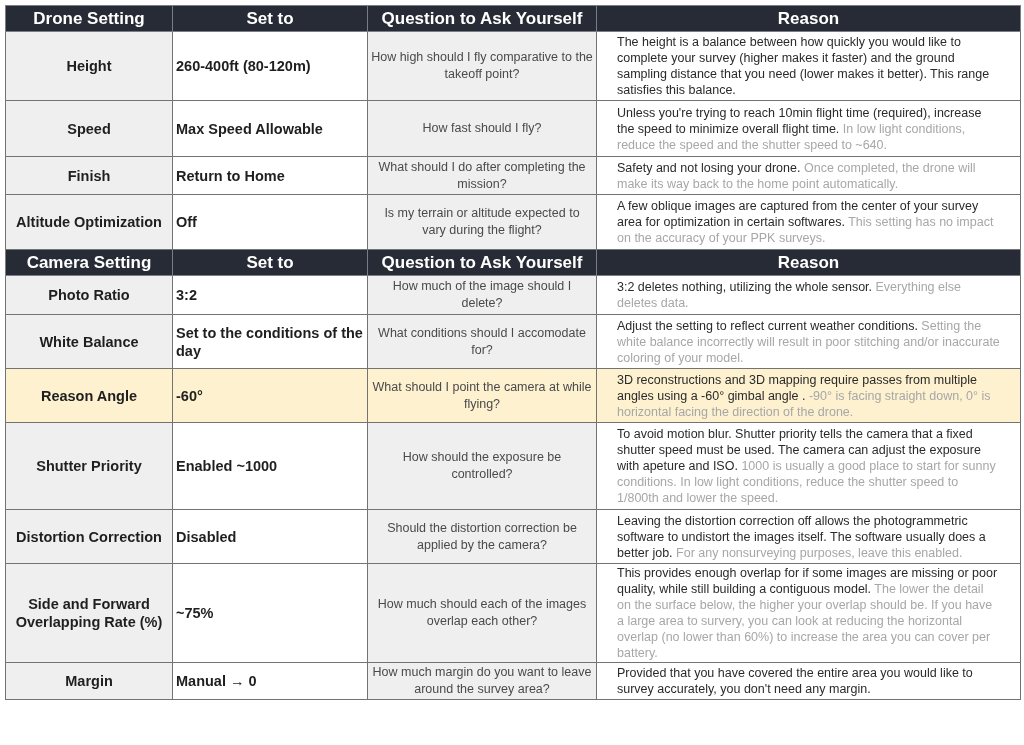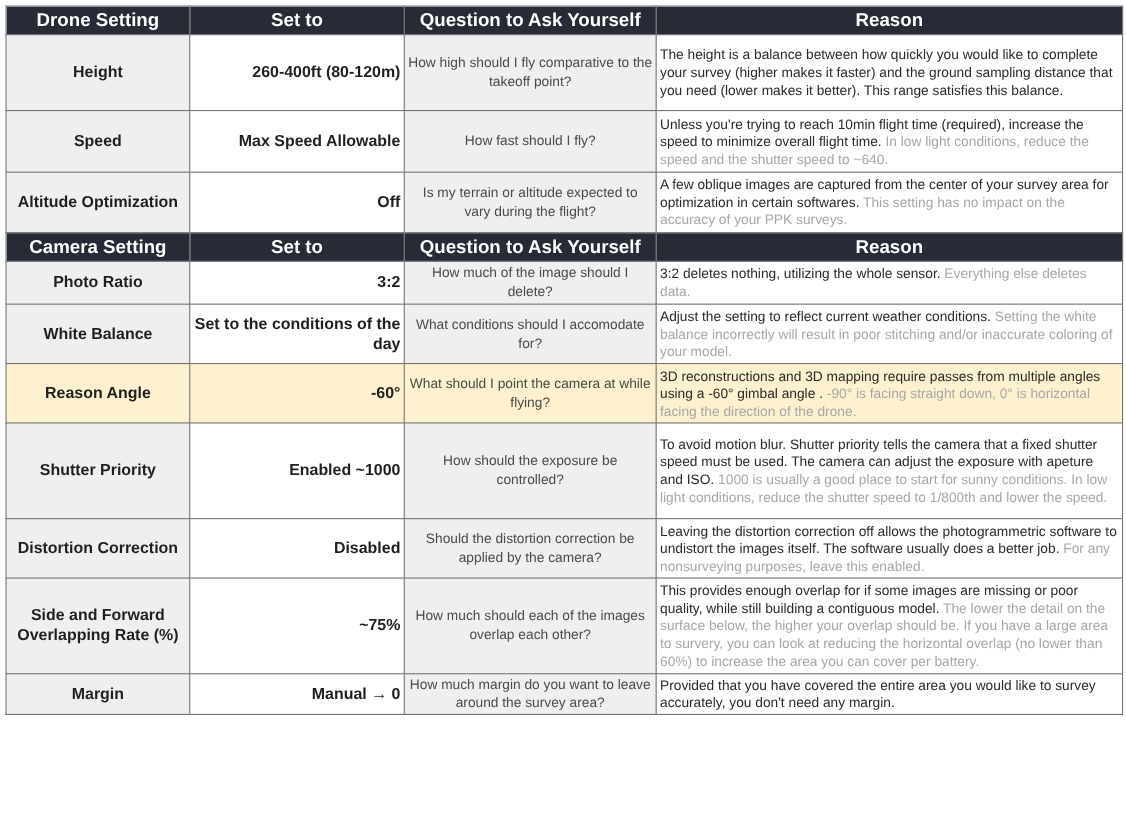"The height is a balance" td.r { padding: 1px 3px -> 1px 20px }
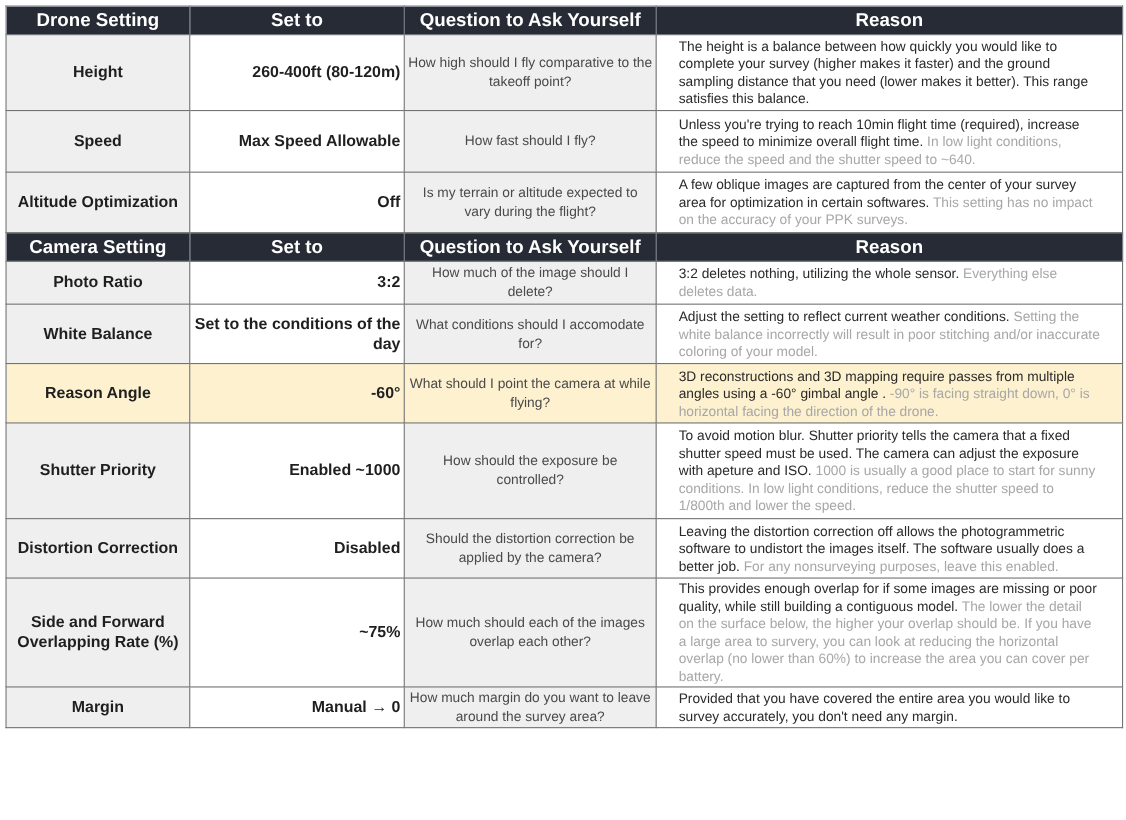"260-400ft (80-120m)" td.val { text-align: right -> left }
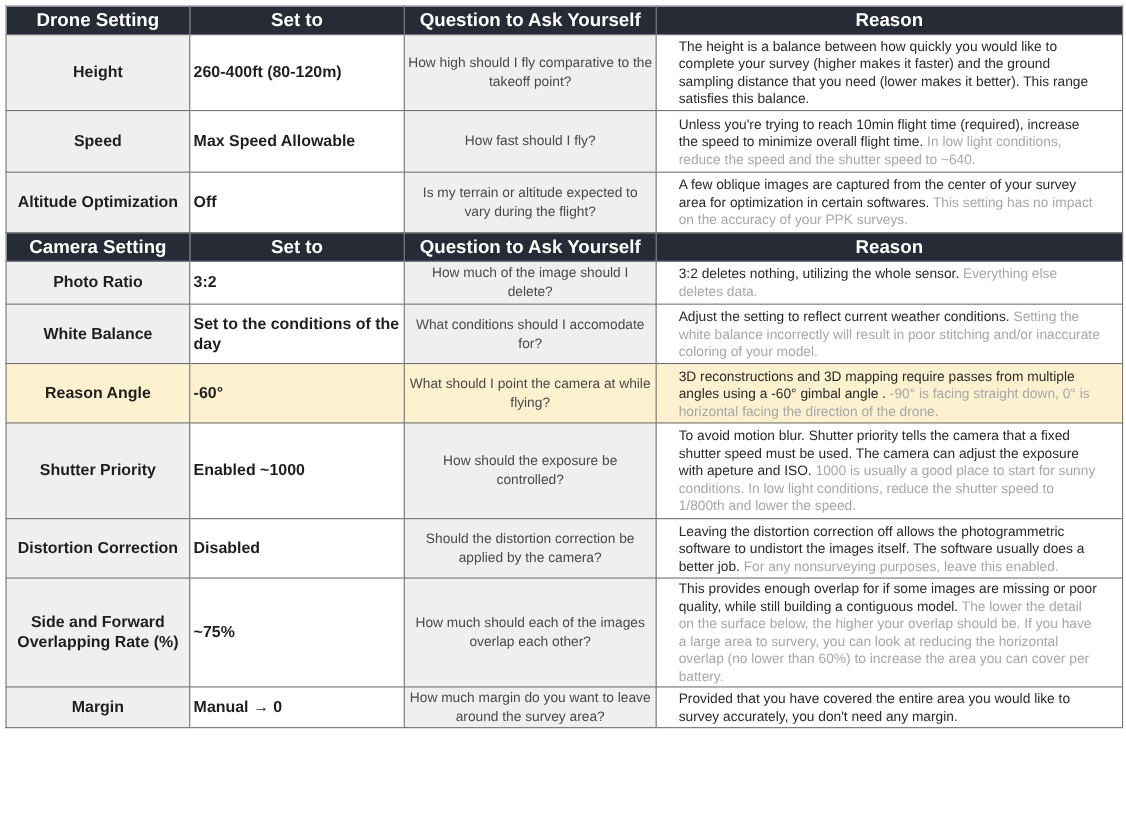"Finish" tr.h37 { html: none -> <tr> <td>Finish</td> <td>Return to Home</td> <td>What should I do after completing the mission?</td> <td><span>Safety and not losing your drone.</span> <span>Once completed, the drone will make its way back to the home point automatically.</span></td> </tr> }
